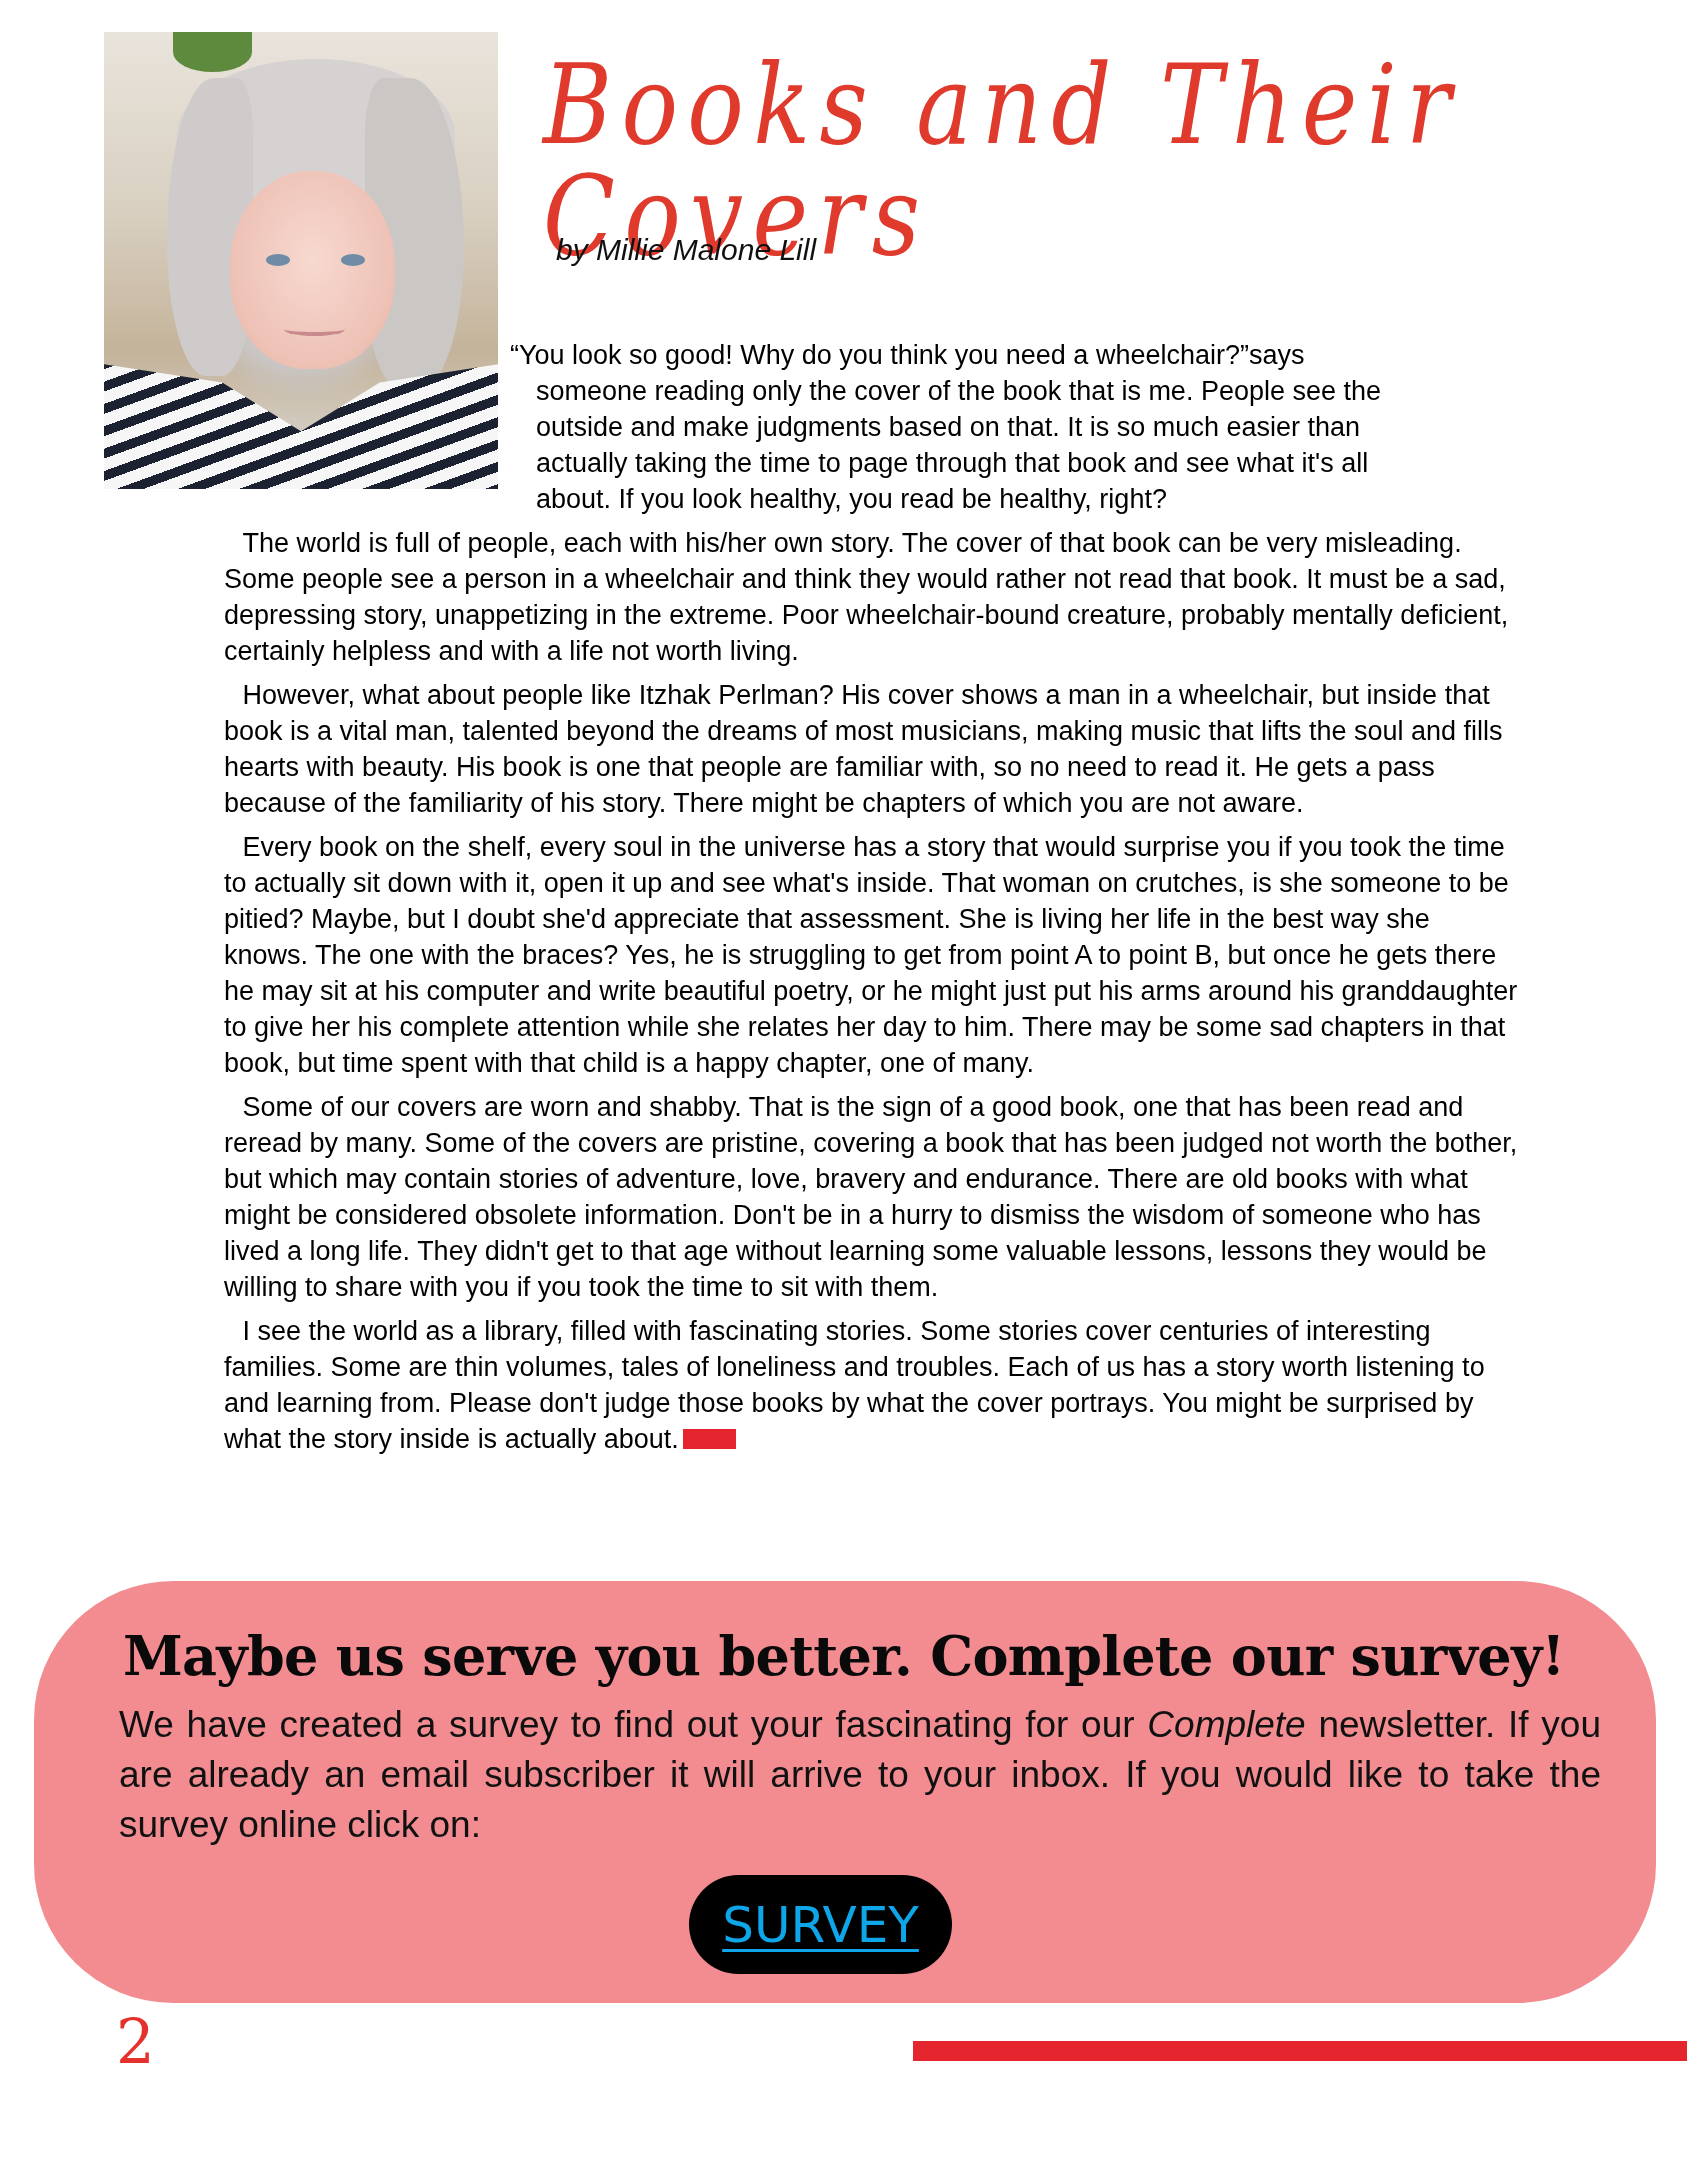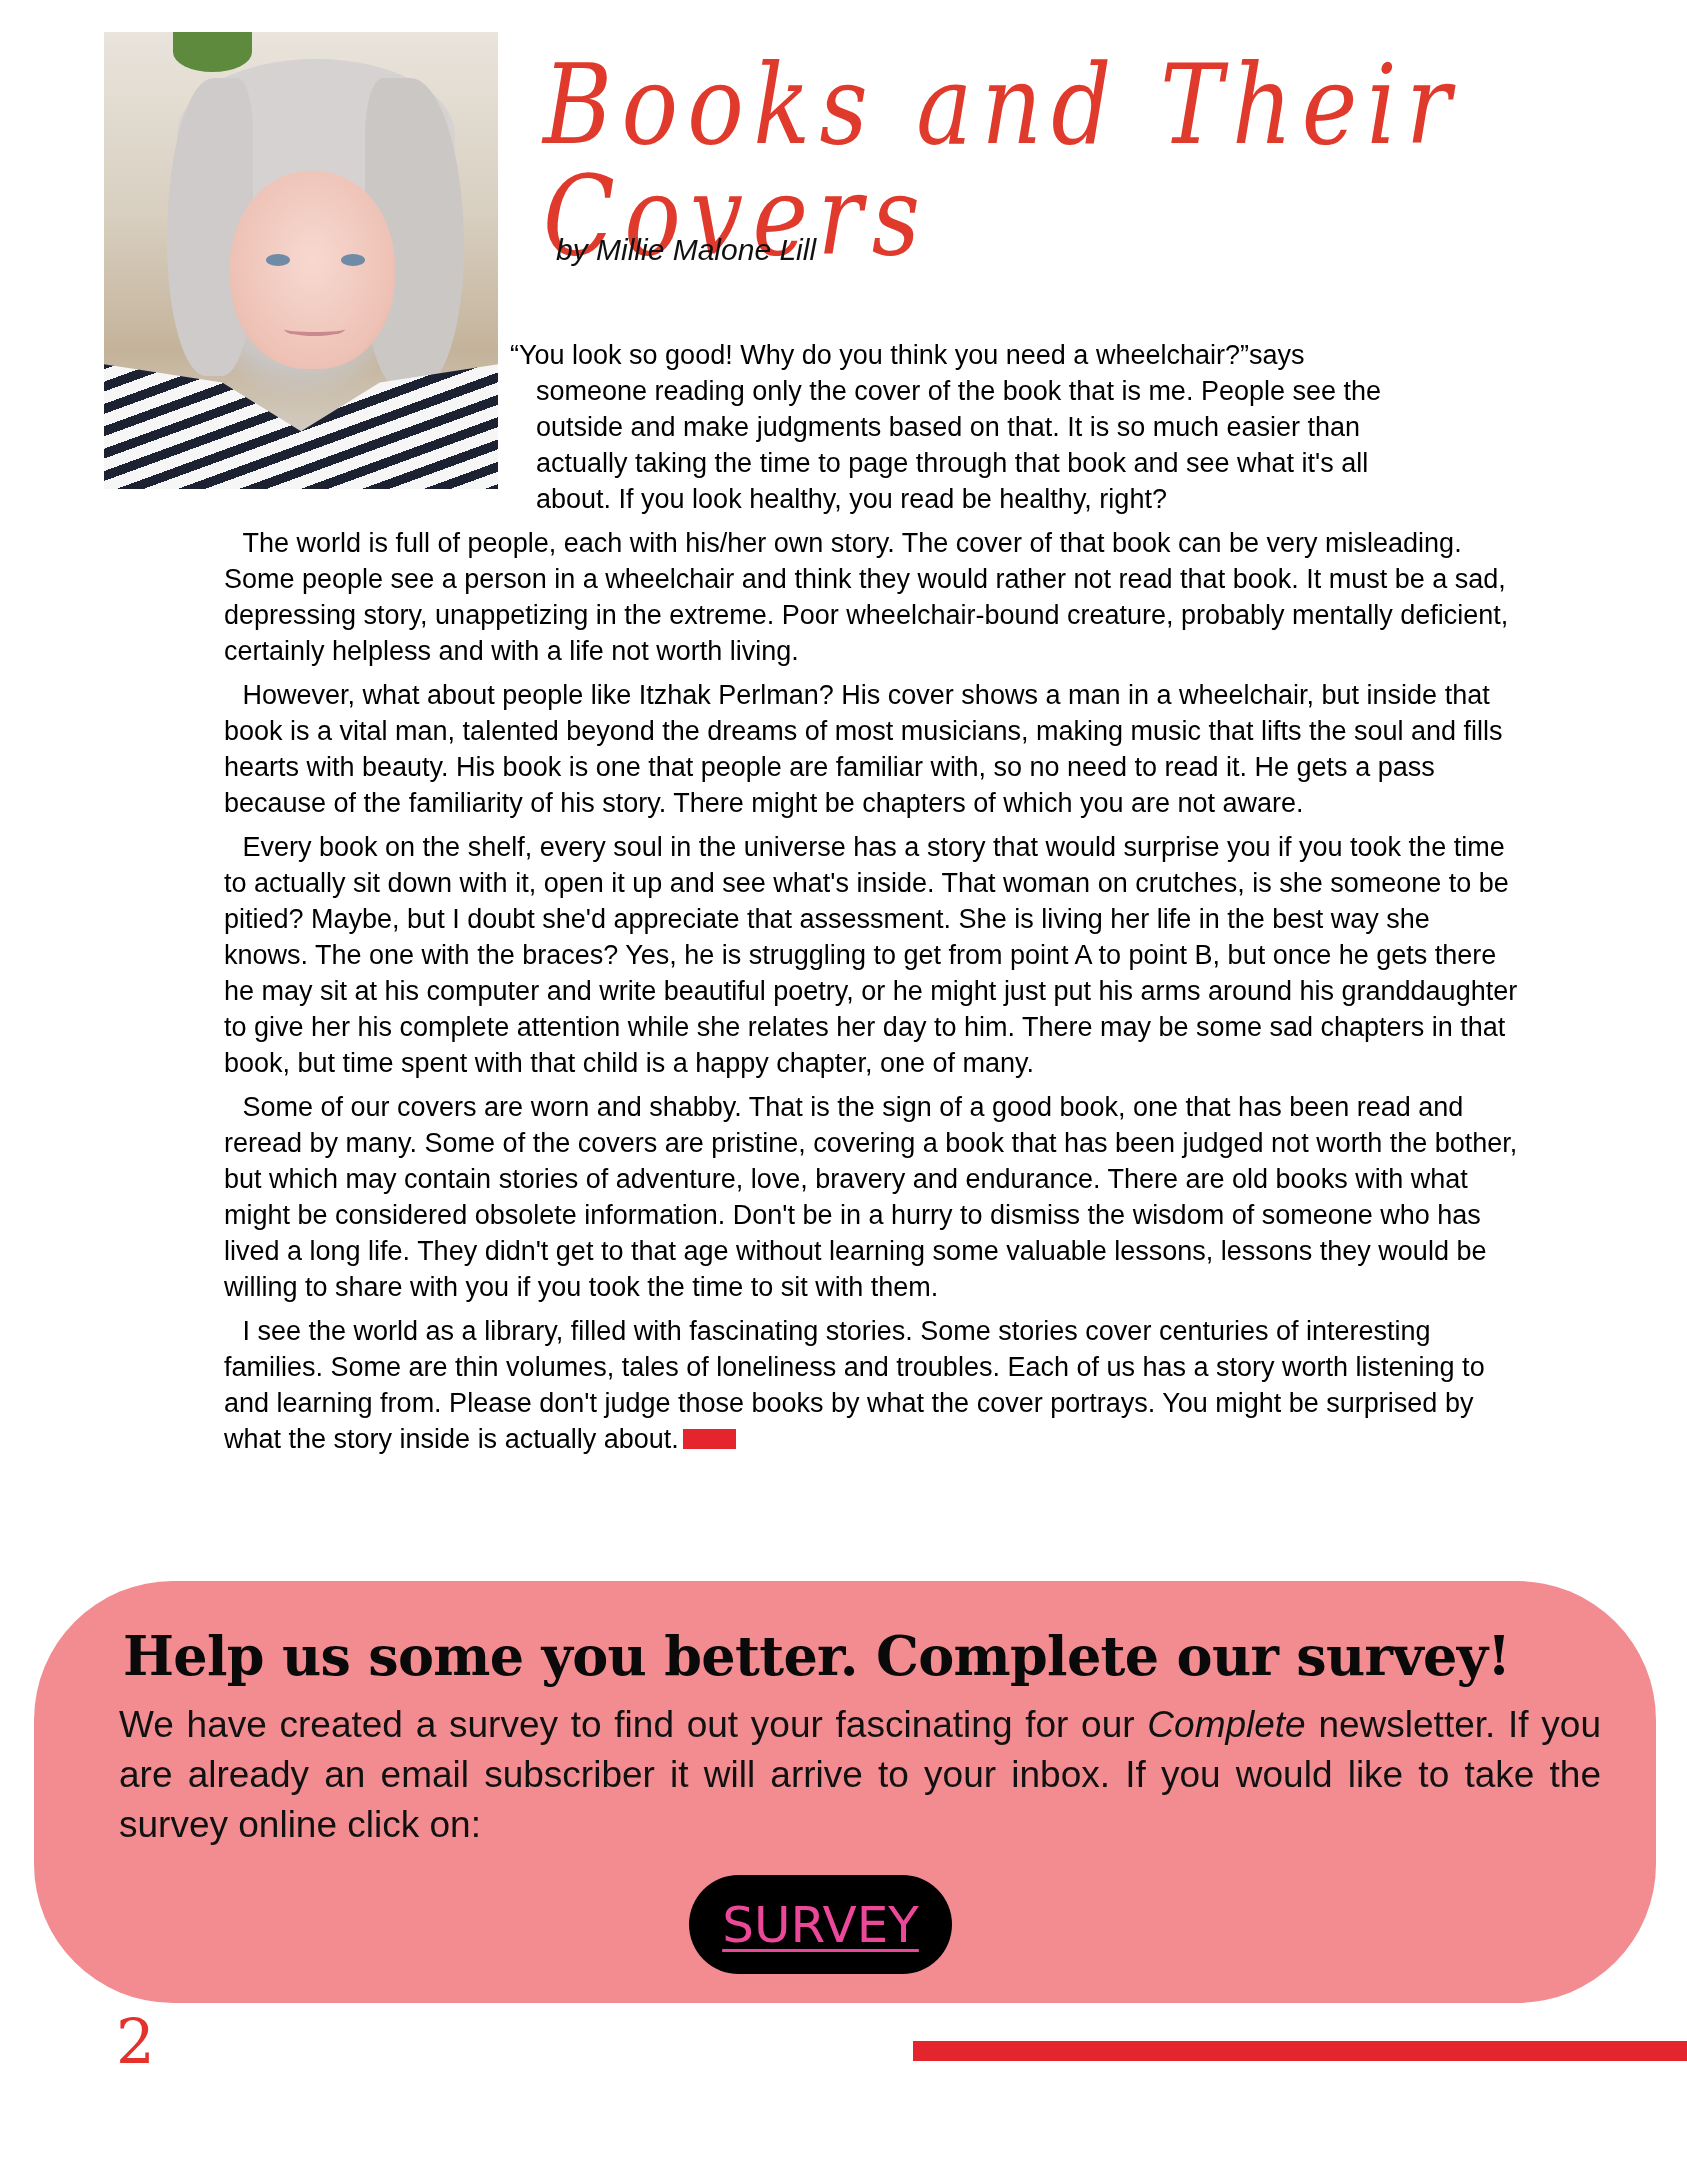"Help us some you better." div.survey-title { text: Help us some -> Maybe us serve }
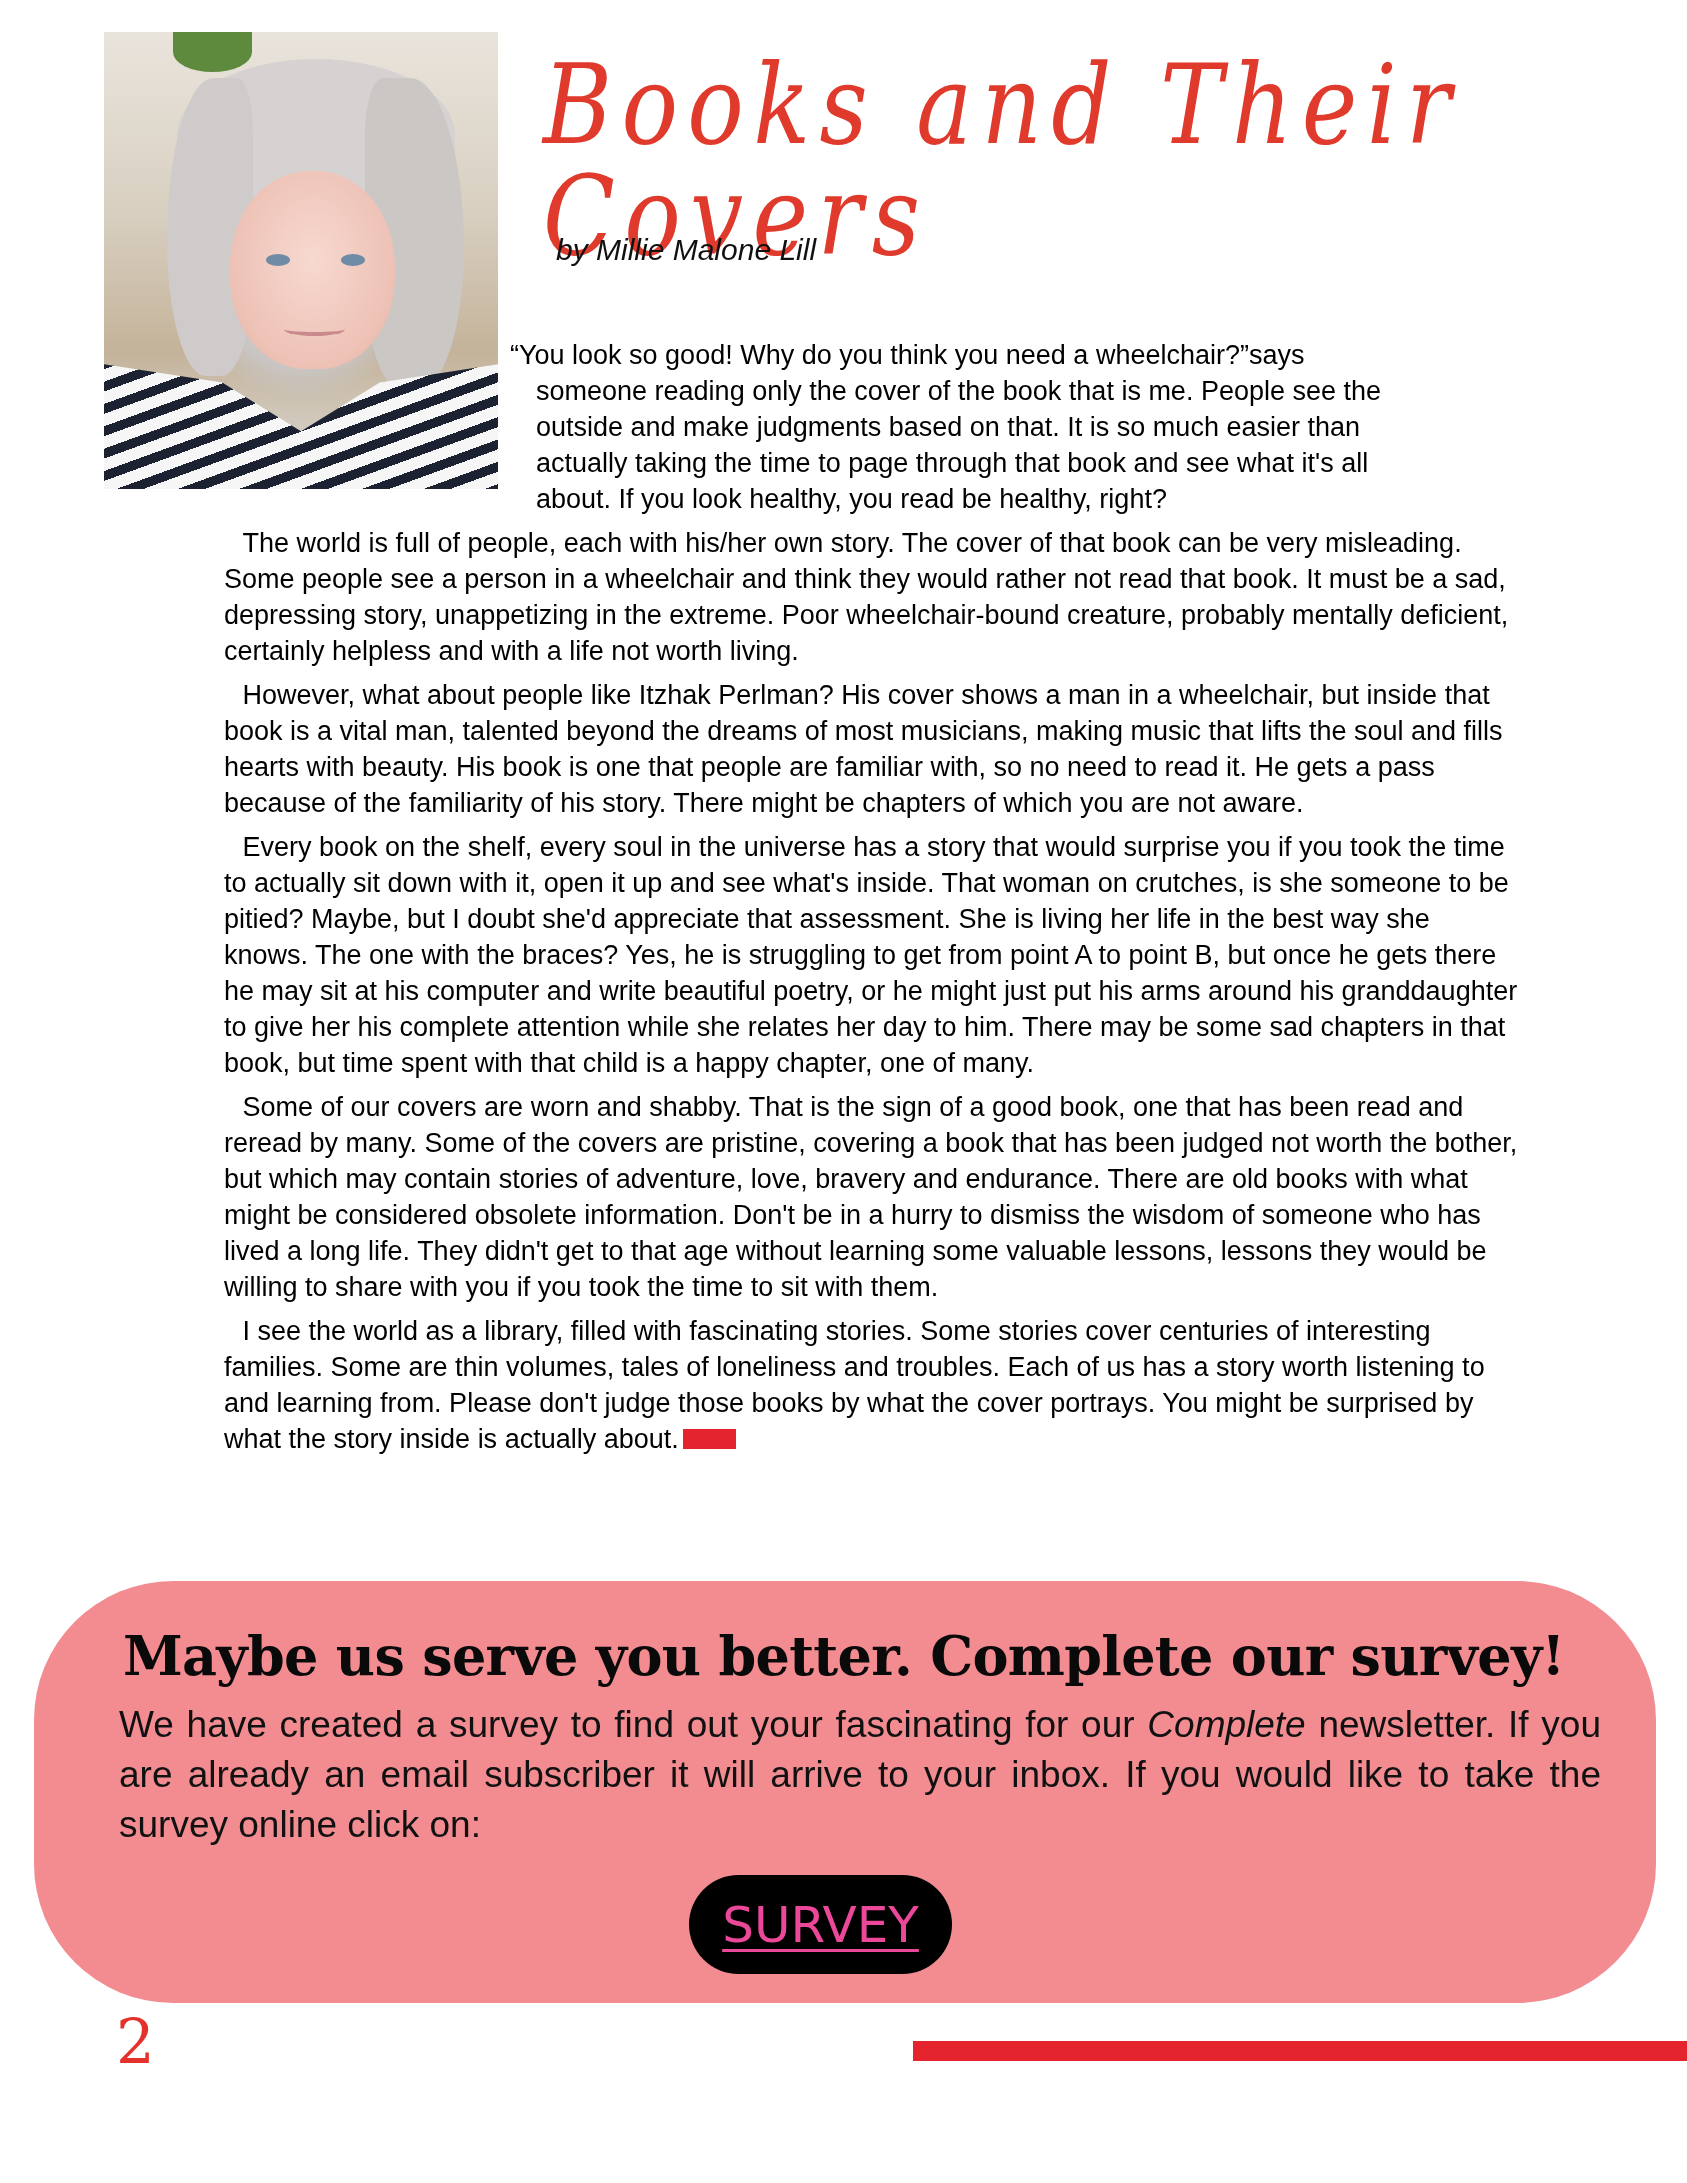"SURVEY" .survey-btn { color: #ec4899 -> #0ea5e9 }
